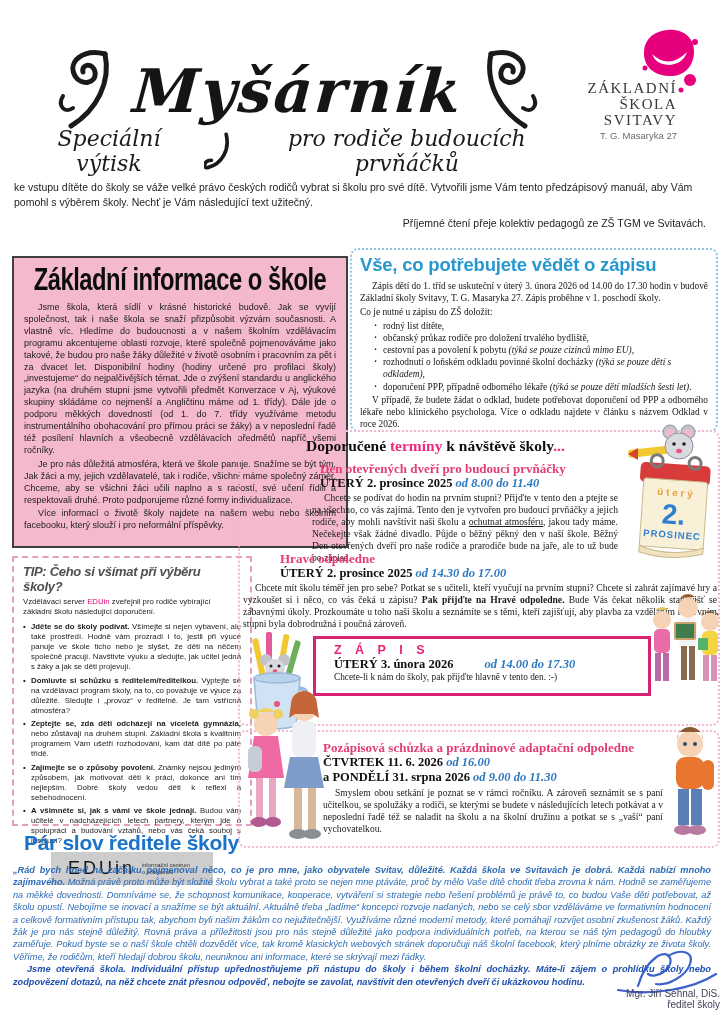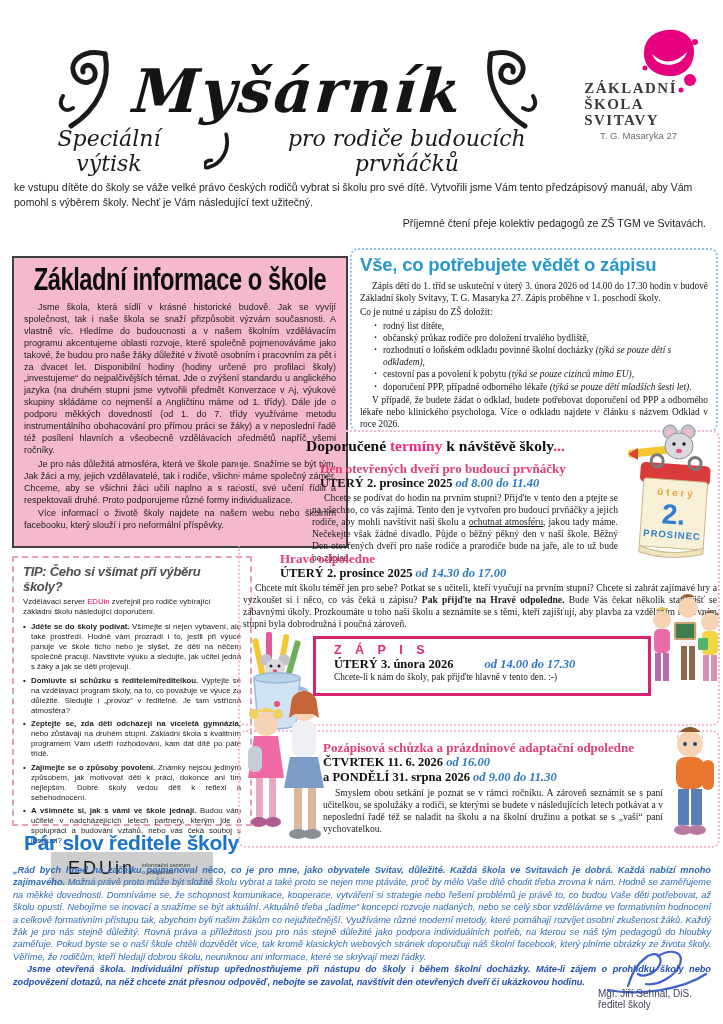"ZÁKLADNÍ" .logo-text { font-weight: bold -> normal; text-align: none -> right }
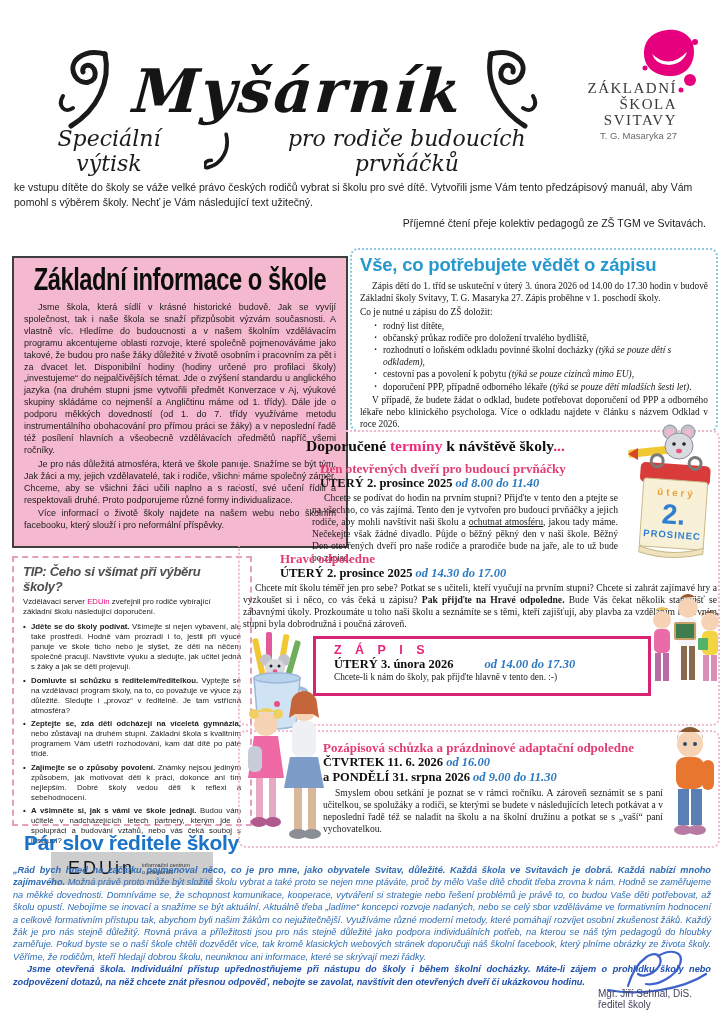"rozhodnutí o loňském odkladu povinné" li { order: before "cestovní pas a povolení k" -> after "cestovní pas a povolení k" }
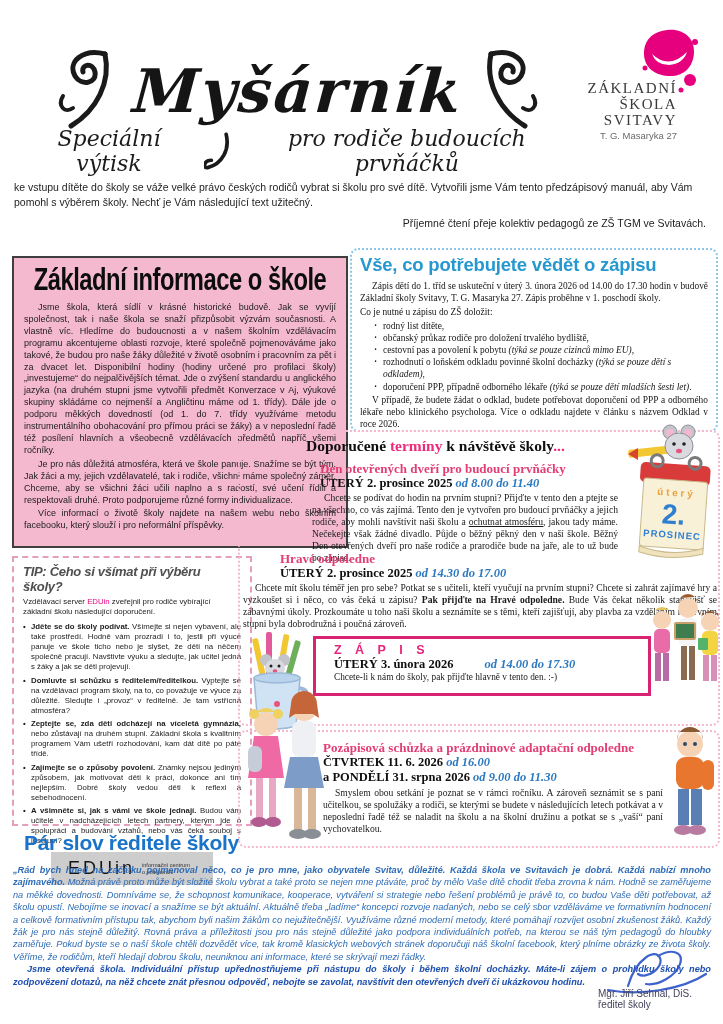"Mgr. Jiří Sehnal, DiS." .sig { text-align: left -> right }
